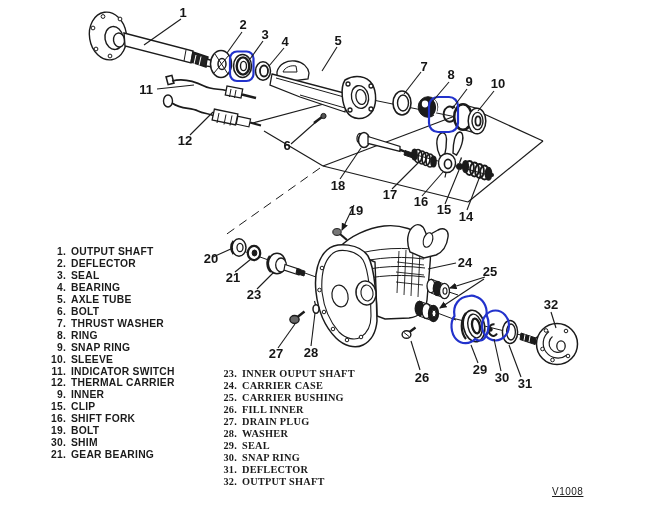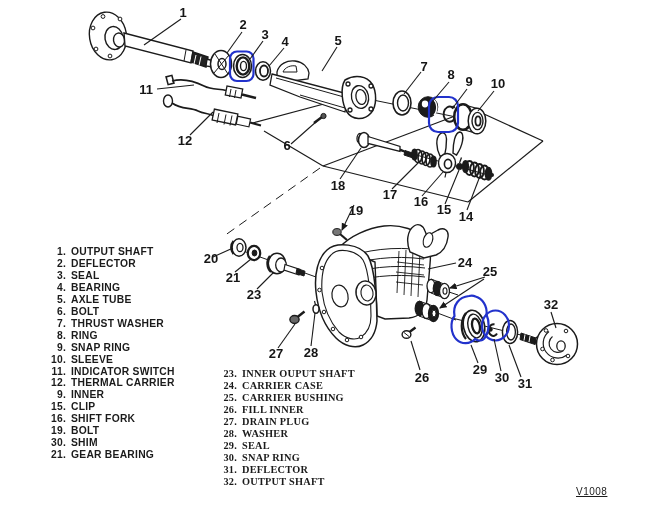"V1008" #fig-code { left: 576px -> 552px }
